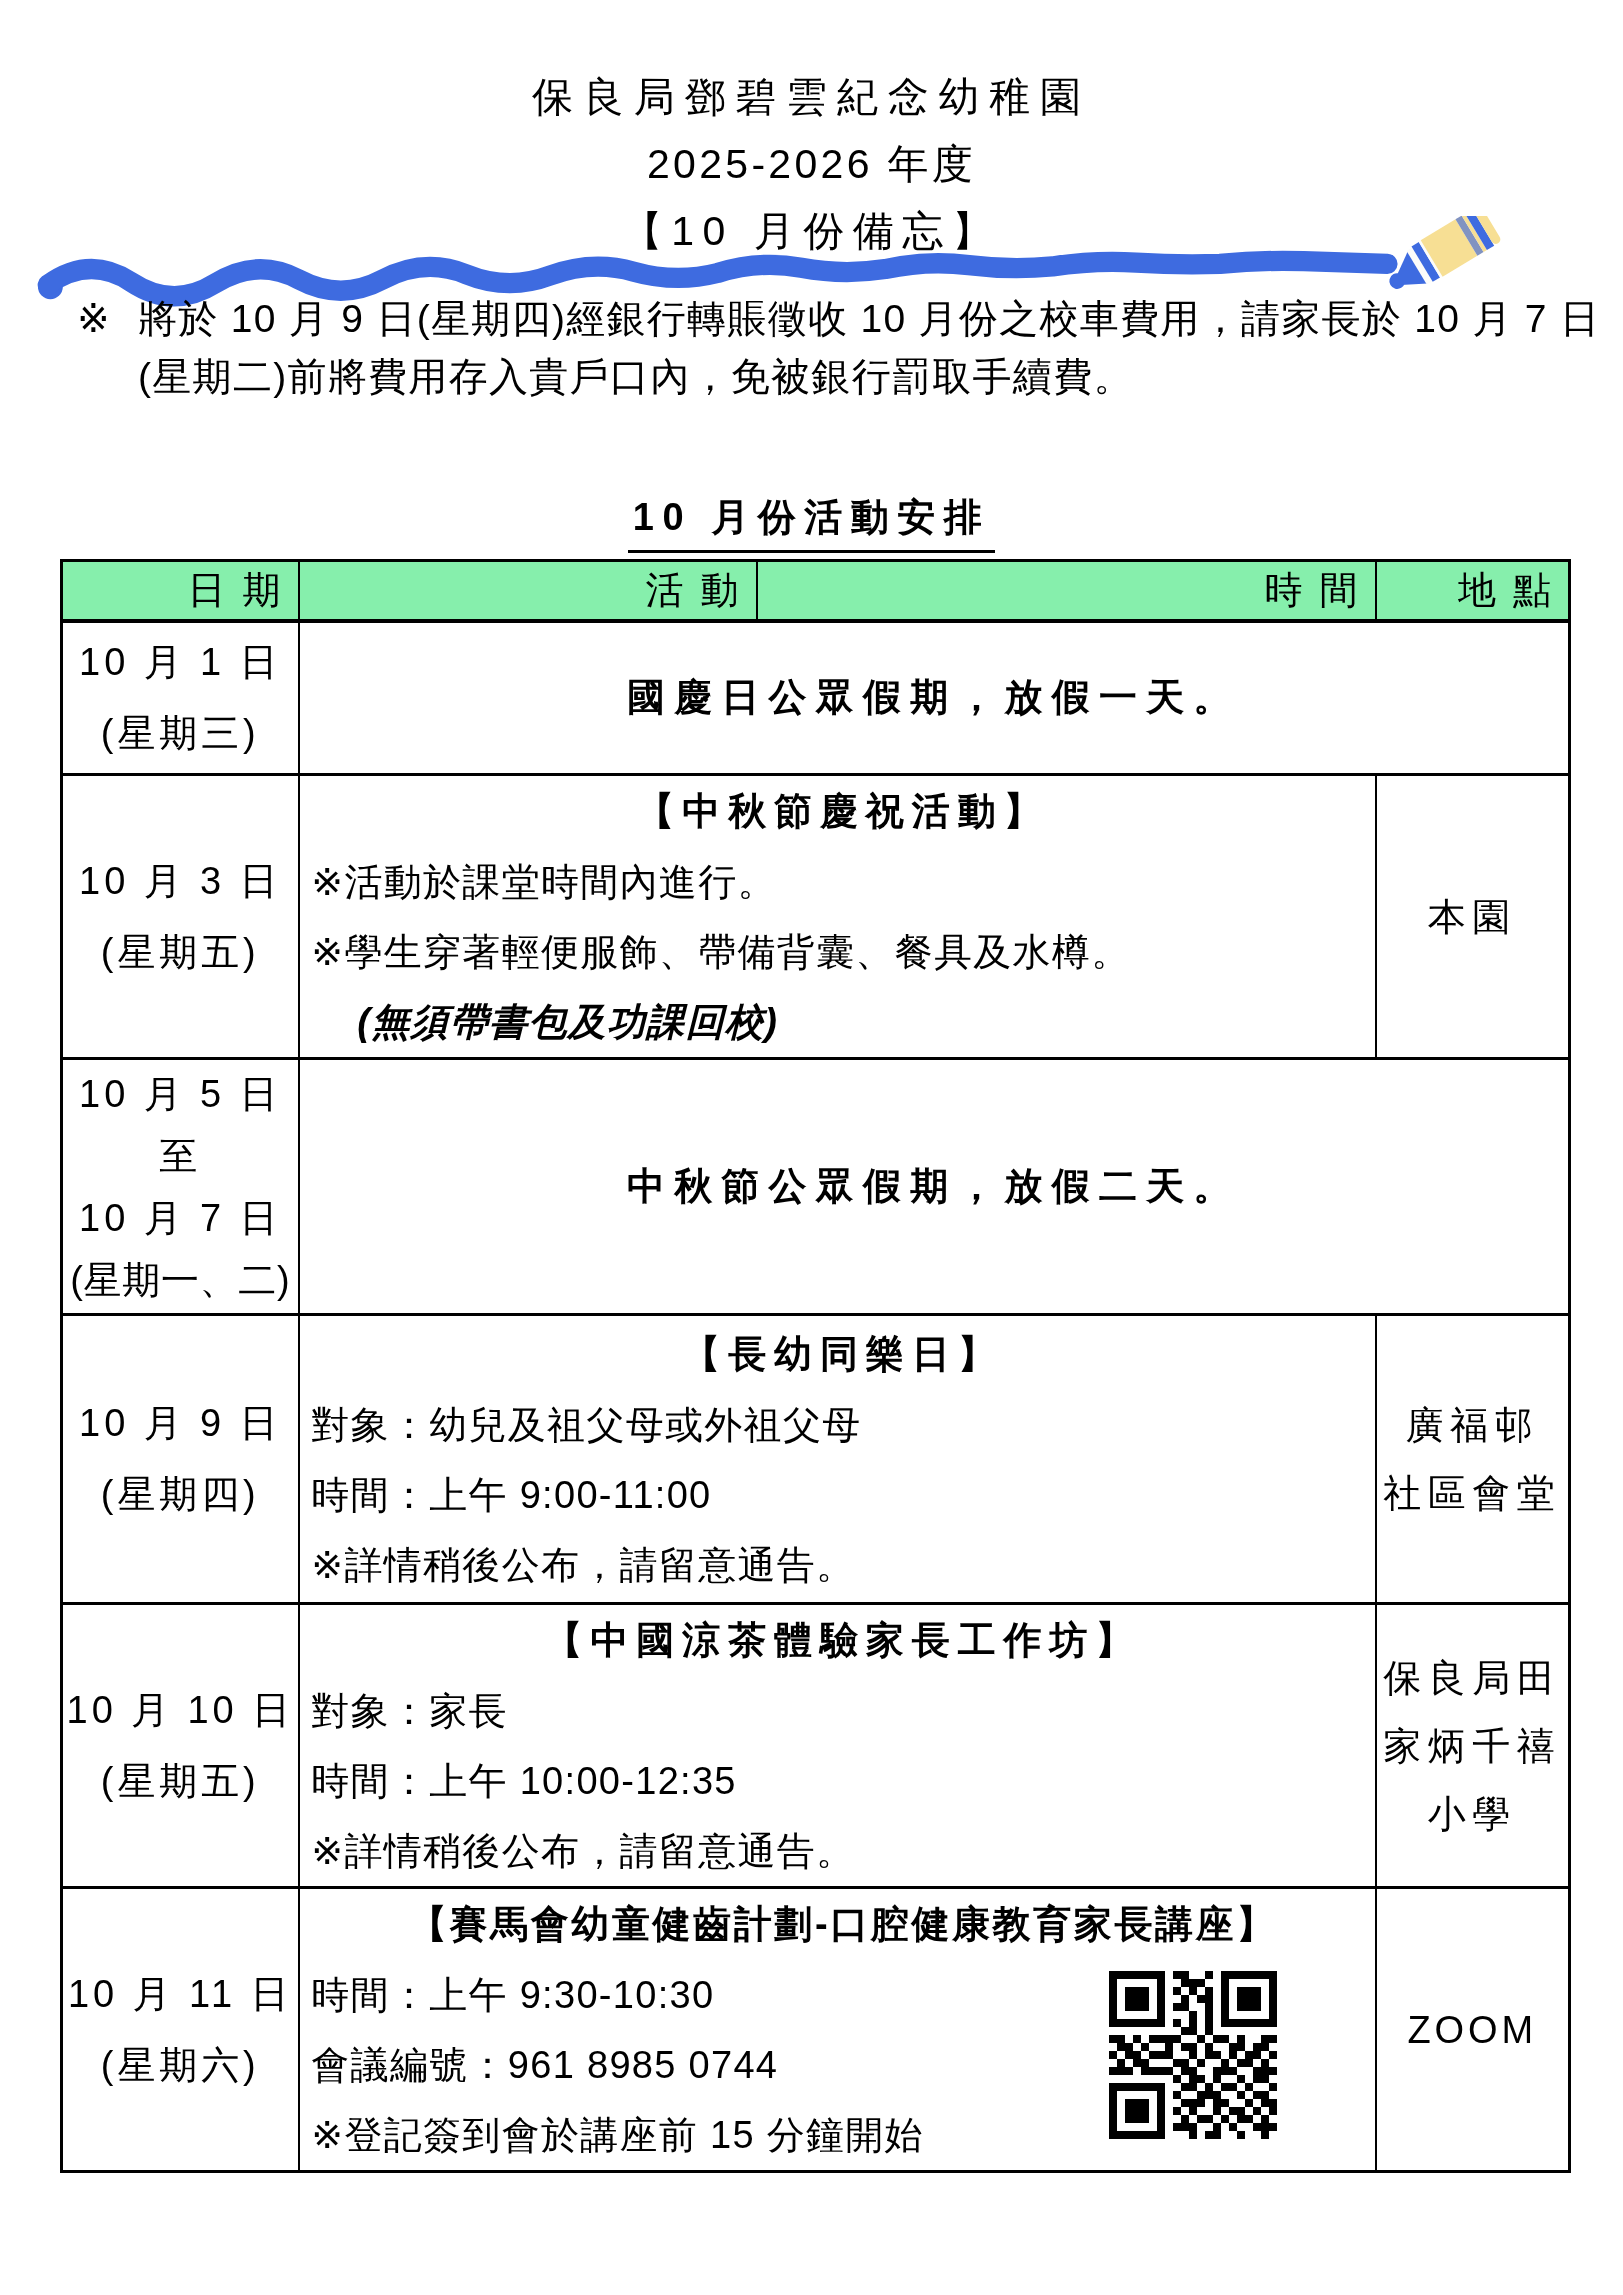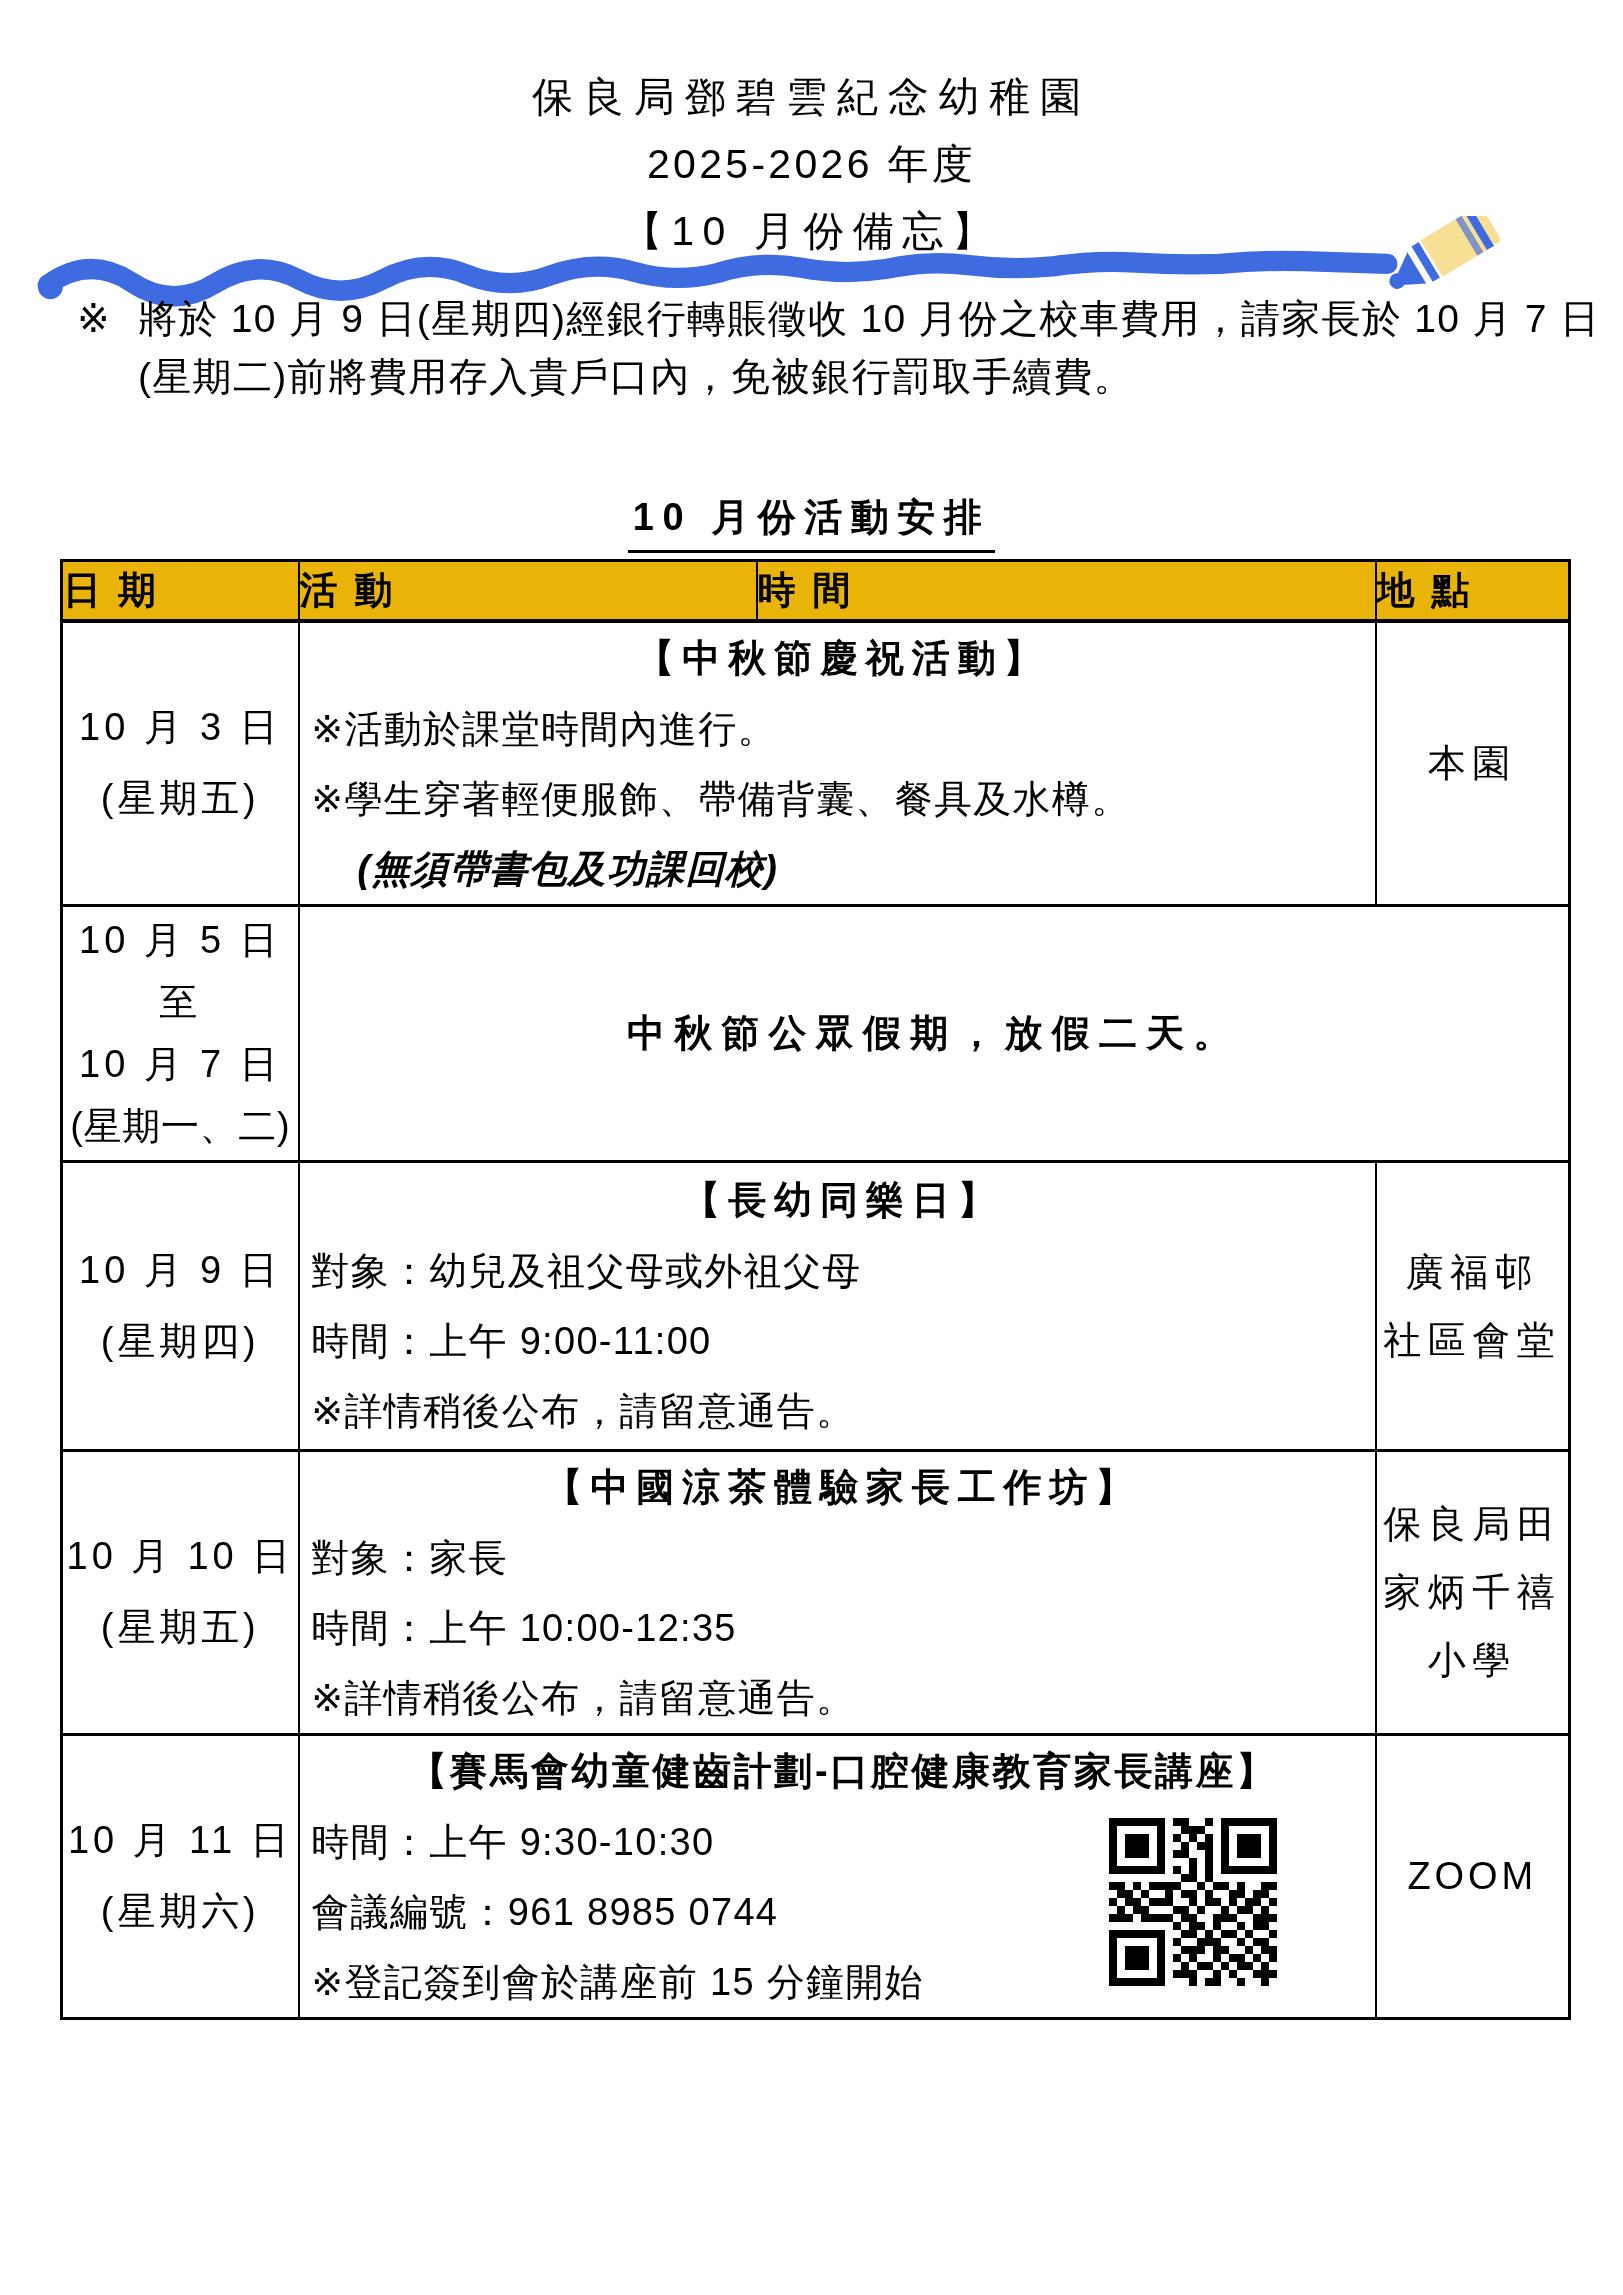"日期" thead th { background: #eab308 -> #86efac; font-weight: bold -> none; text-align: left -> right }
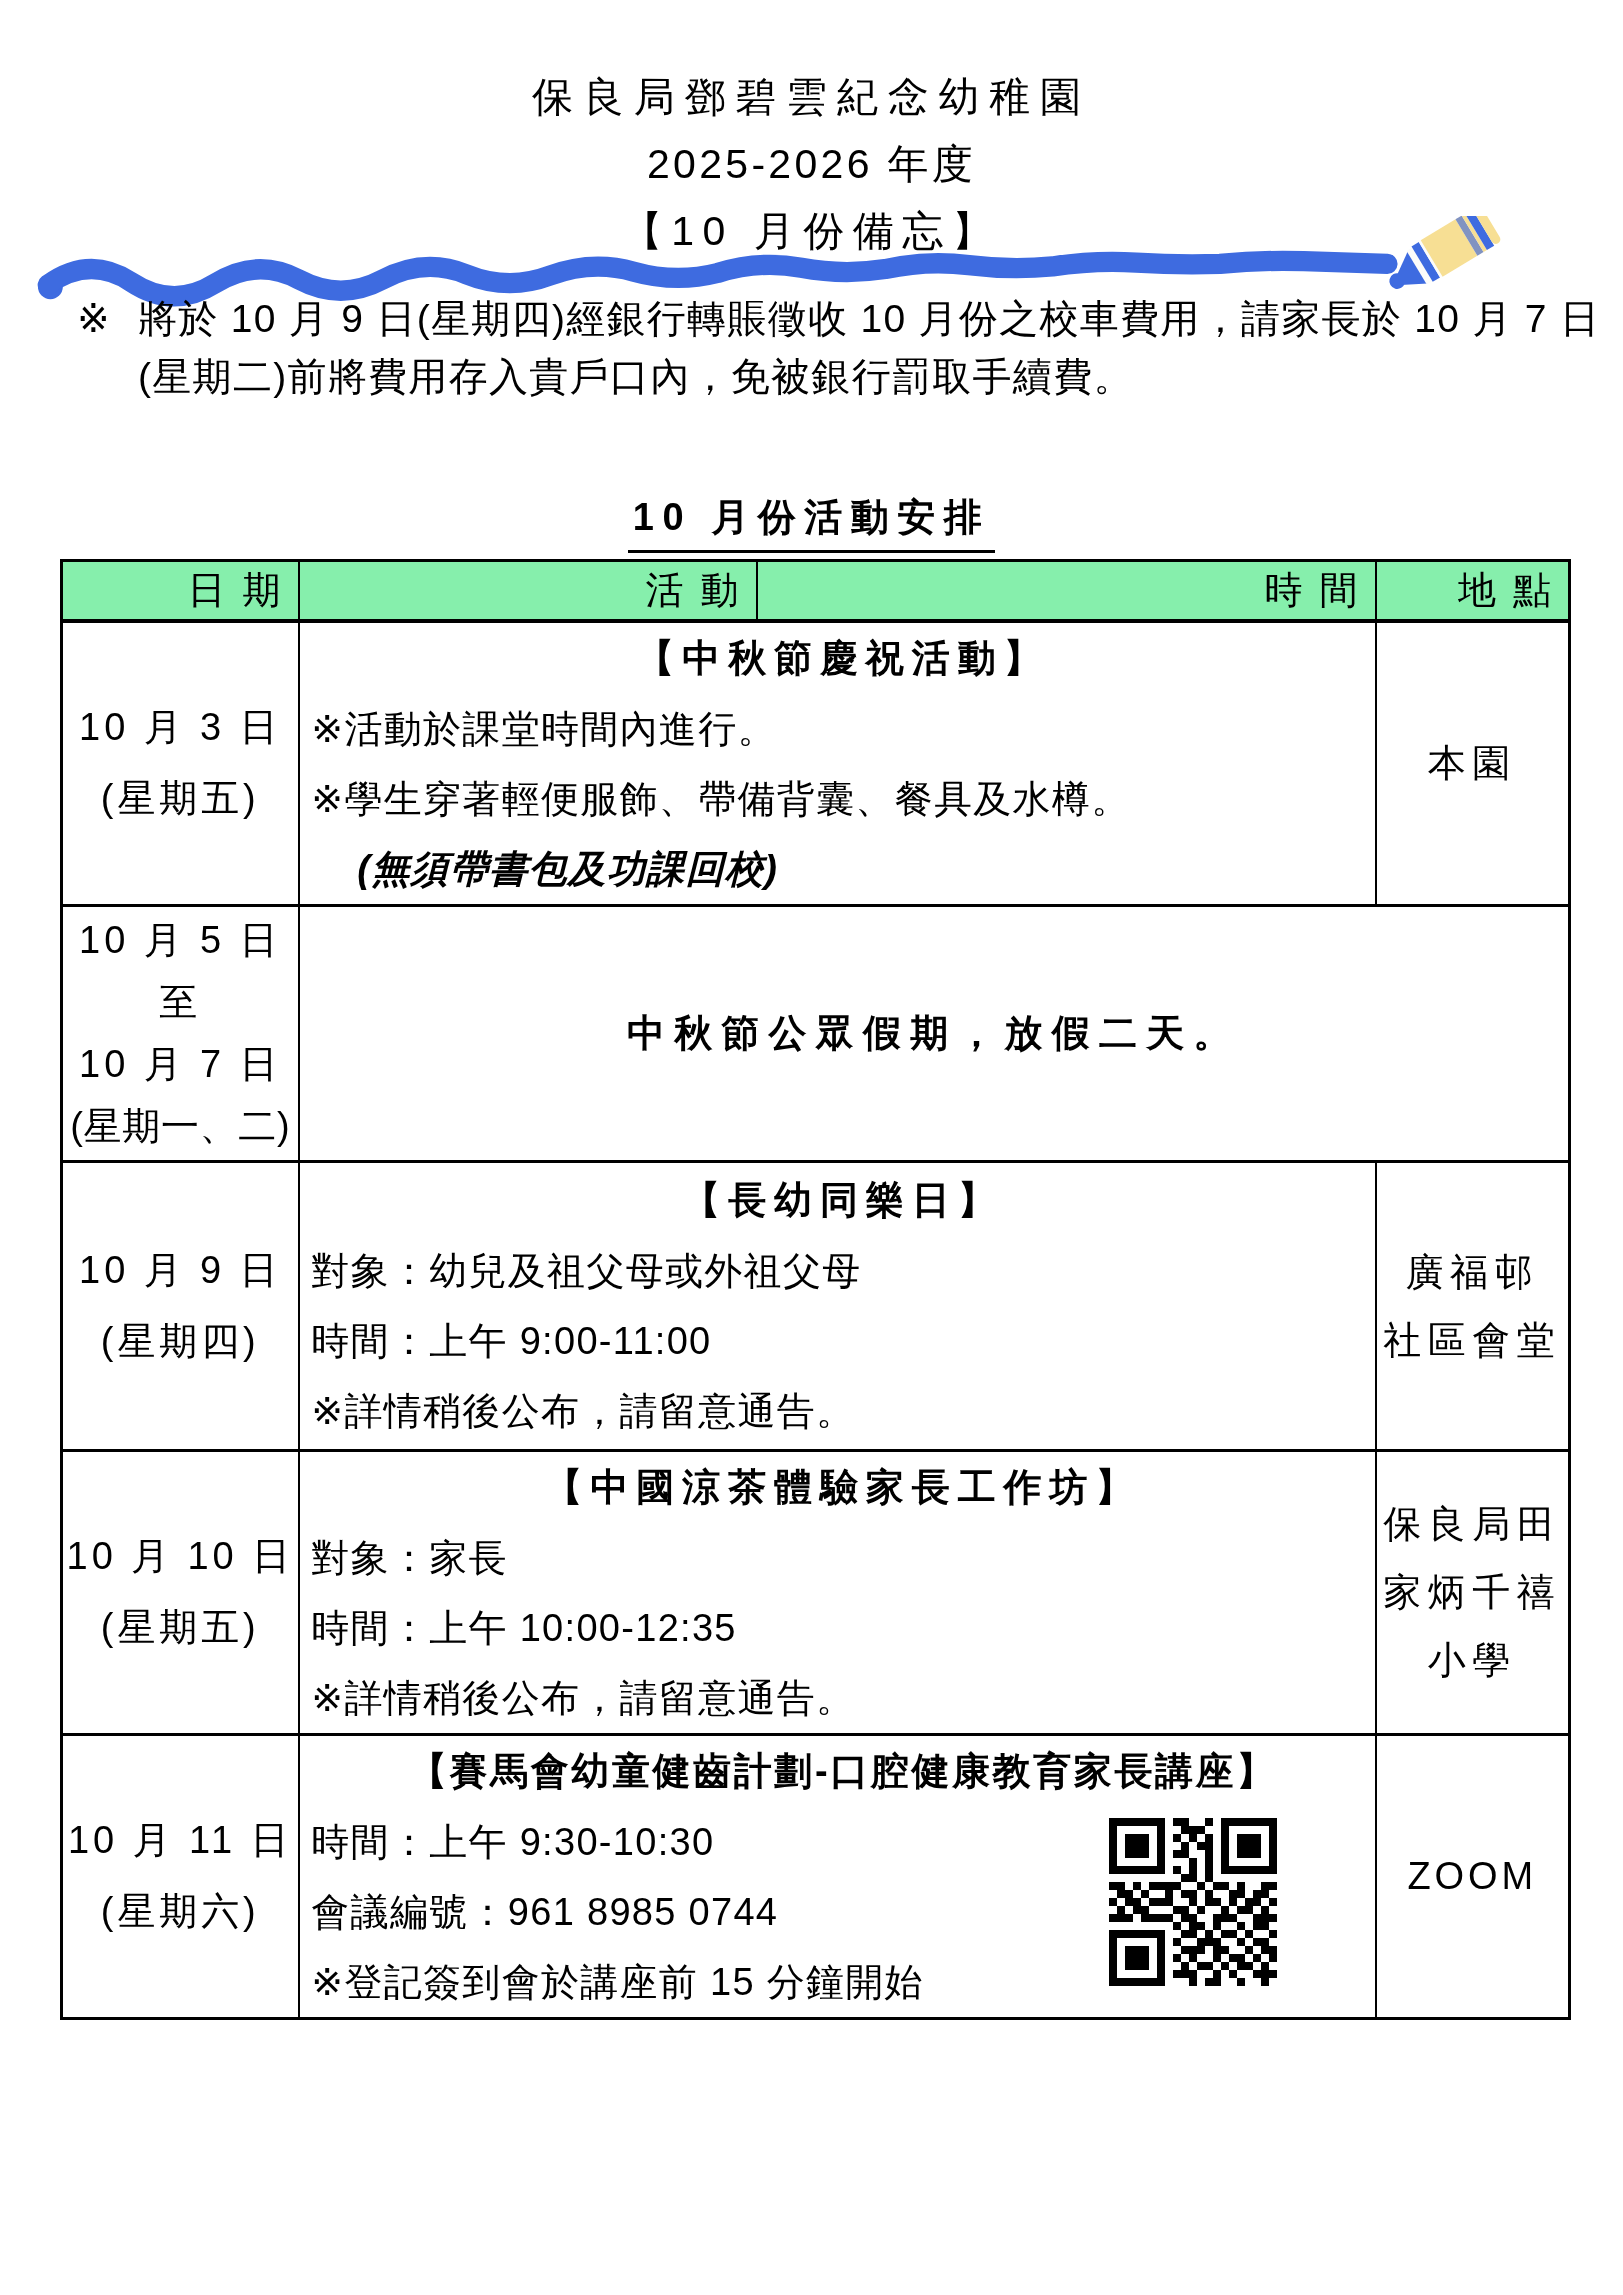"10 月 1 日" tr.r1 { html: none -> <tr> <td> <div>10 月 1 日</div> <div>(星期三)</div> </td> <td>國慶日公眾假期，放假一天。</td> </tr> }
